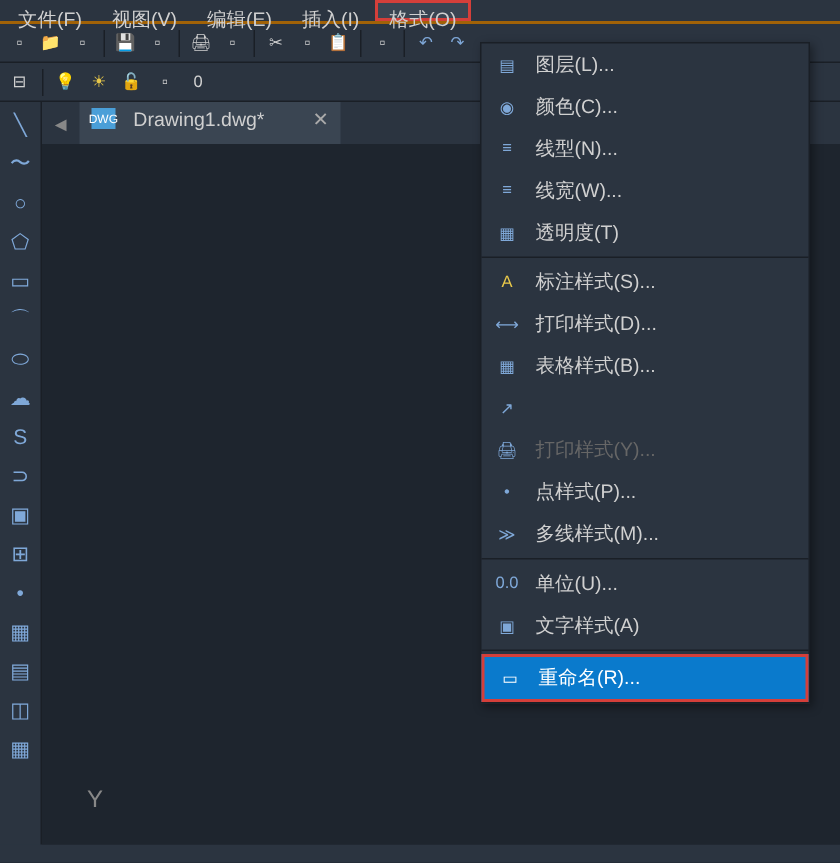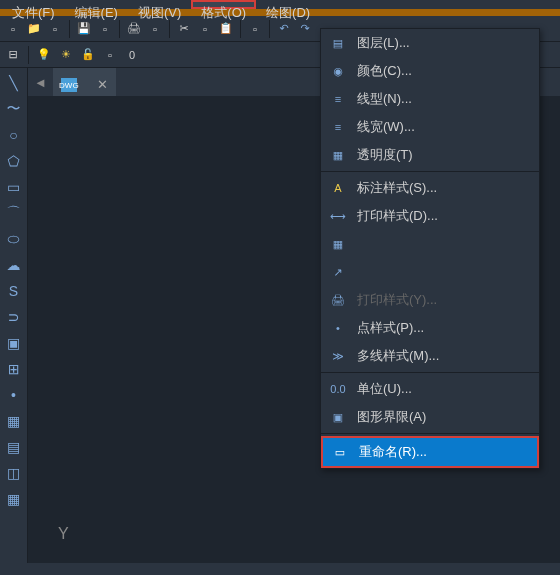"文件(F)" .menubar { border-bottom: 7px solid #a16207 -> 2px solid #a16207 }
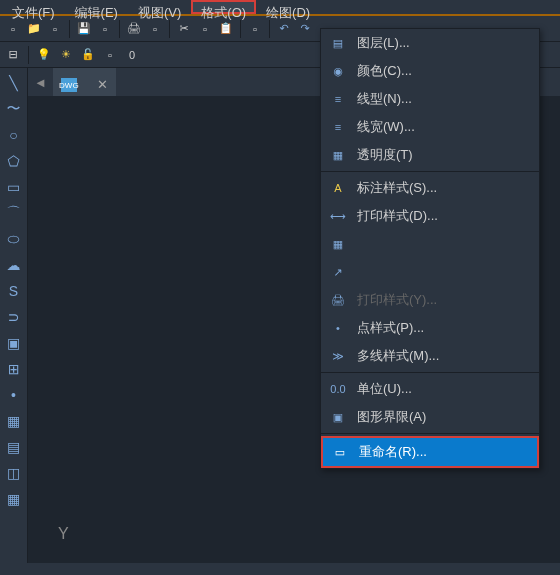"编辑(E)" div.menu-item { order: before "视图(V)" -> after "视图(V)" }
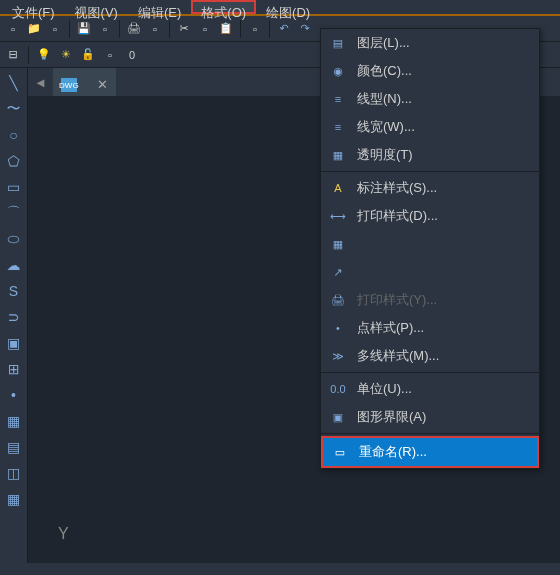"插入(I)" div.menu-item { html: none -> <div>插入(I)</div> }
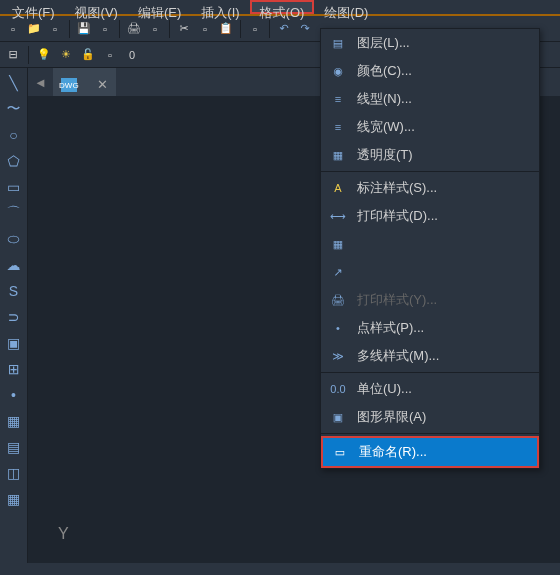"绘图(D)" div.menu-item { html: <div>绘图(D)</div> -> none }
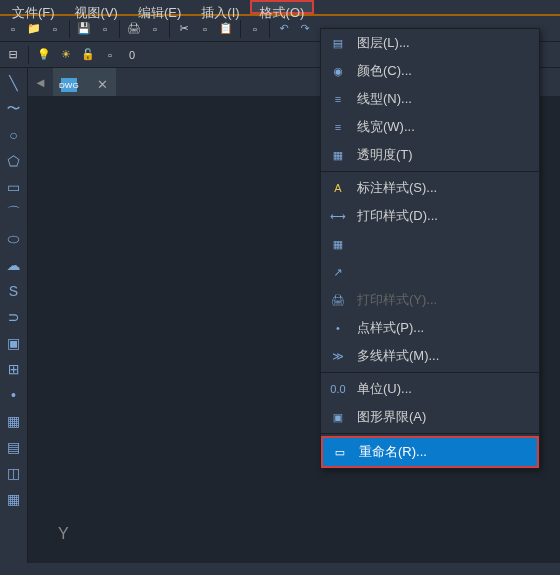"DWG" .tab { align-items: flex-end -> flex-start; gap: 0 -> 12px }
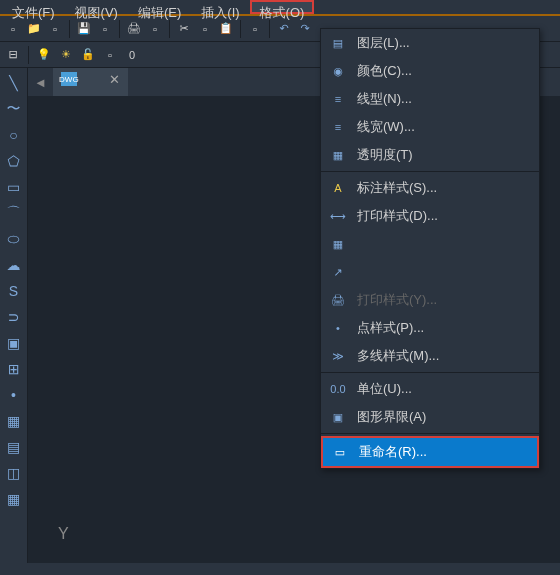"Drawing1.dwg*" span { html: none -> <span>Drawing1.dwg*</span> }
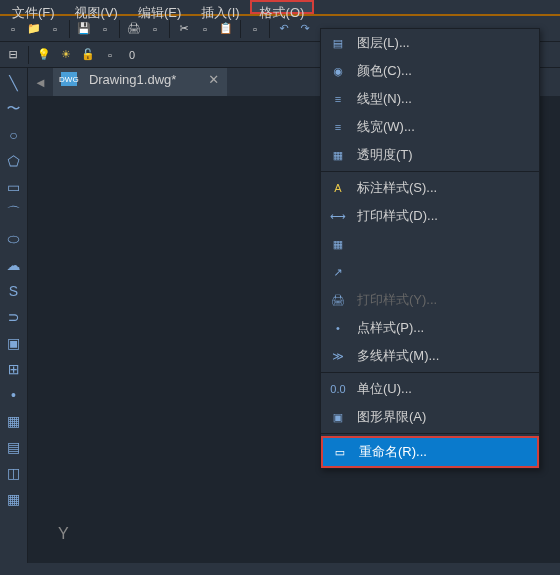"表格样式(B)..." span.dd-label { html: none -> <span>表格样式(B)...</span> }
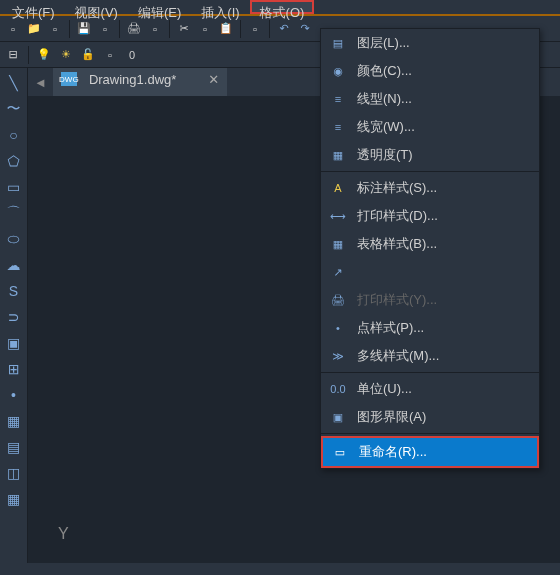"图形界限(A)" span.dd-label { text: 图形界限 -> 文字样式 }
